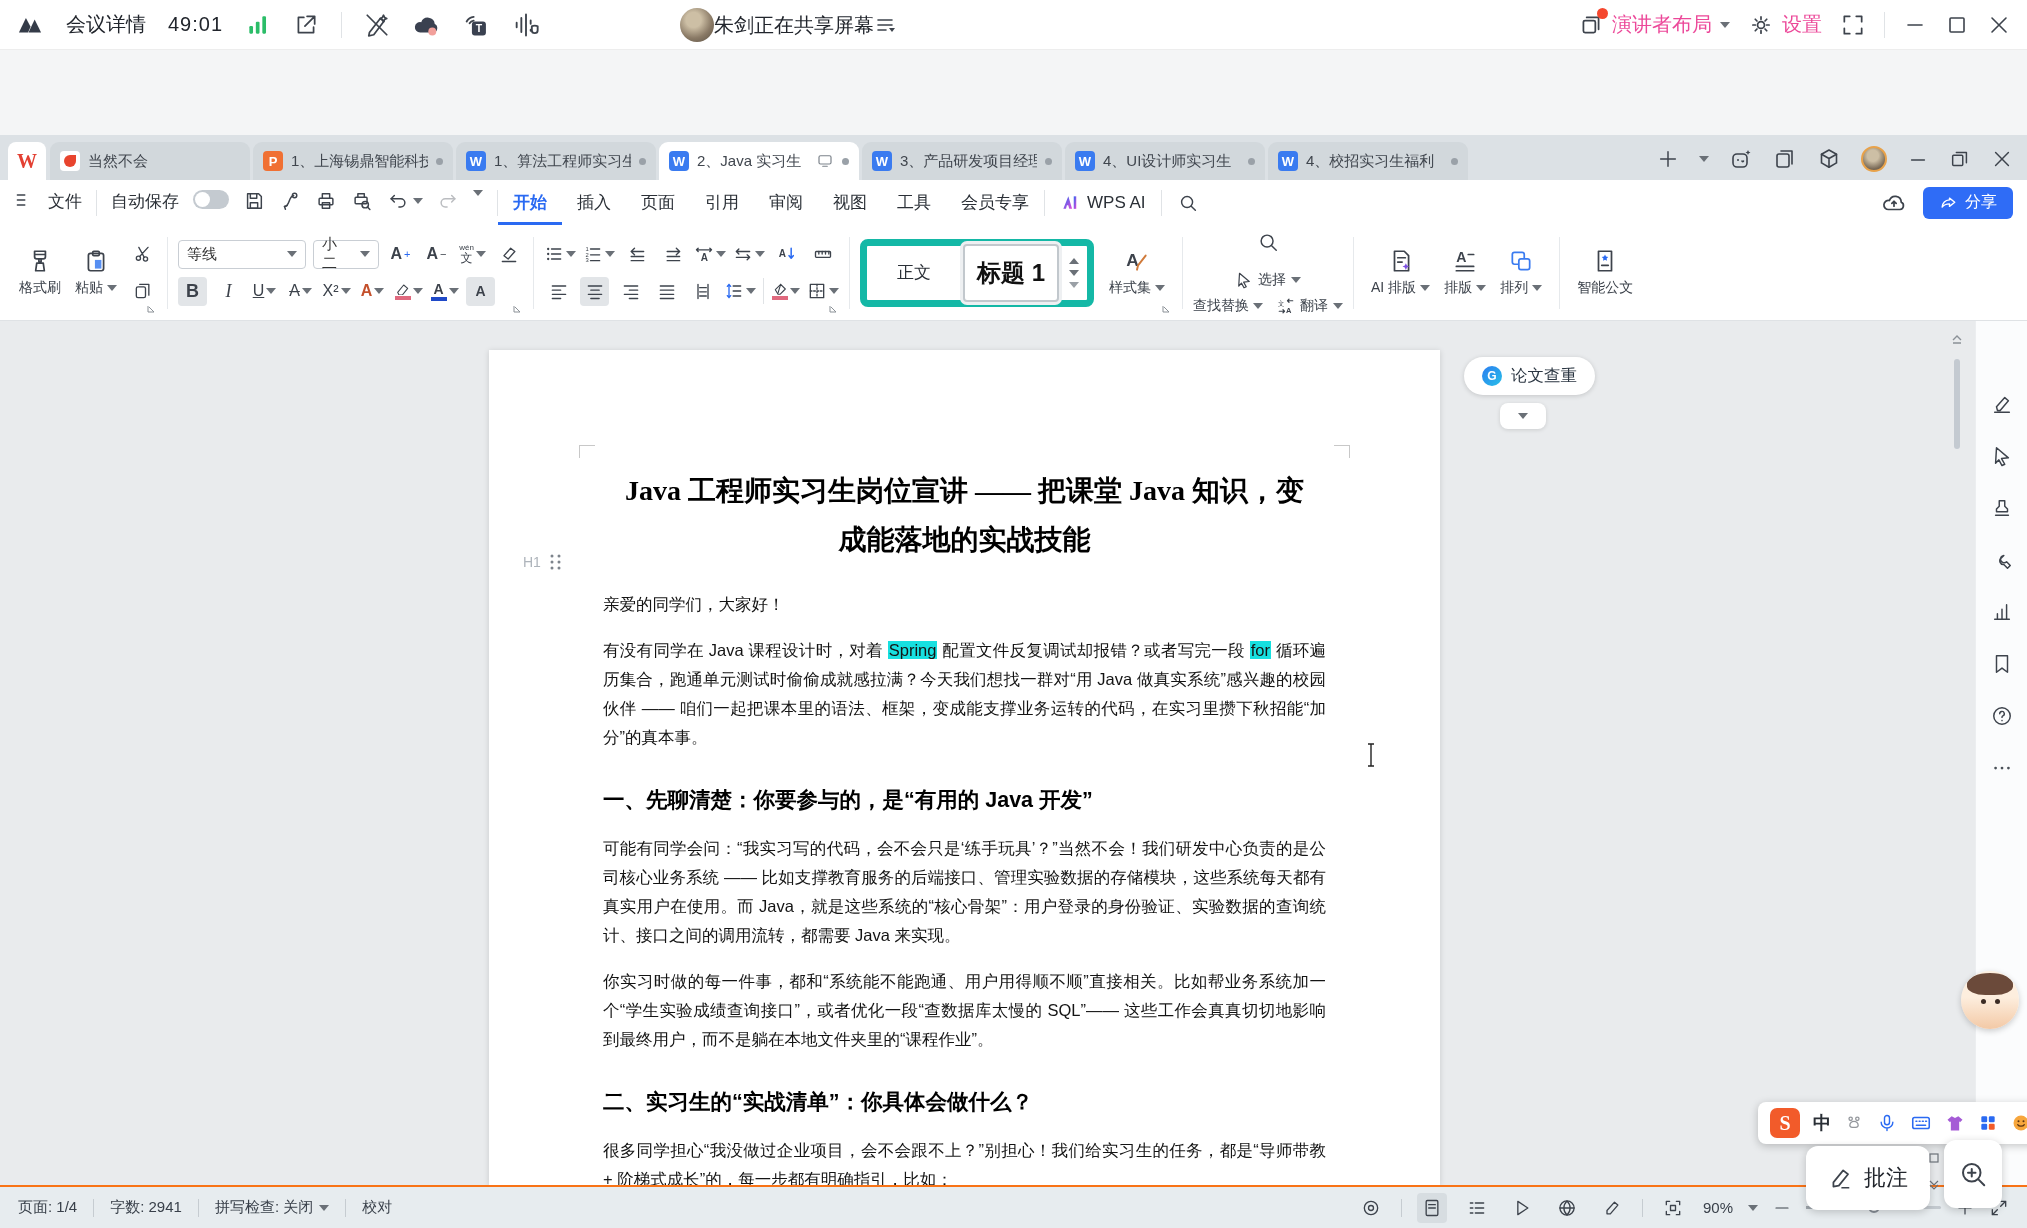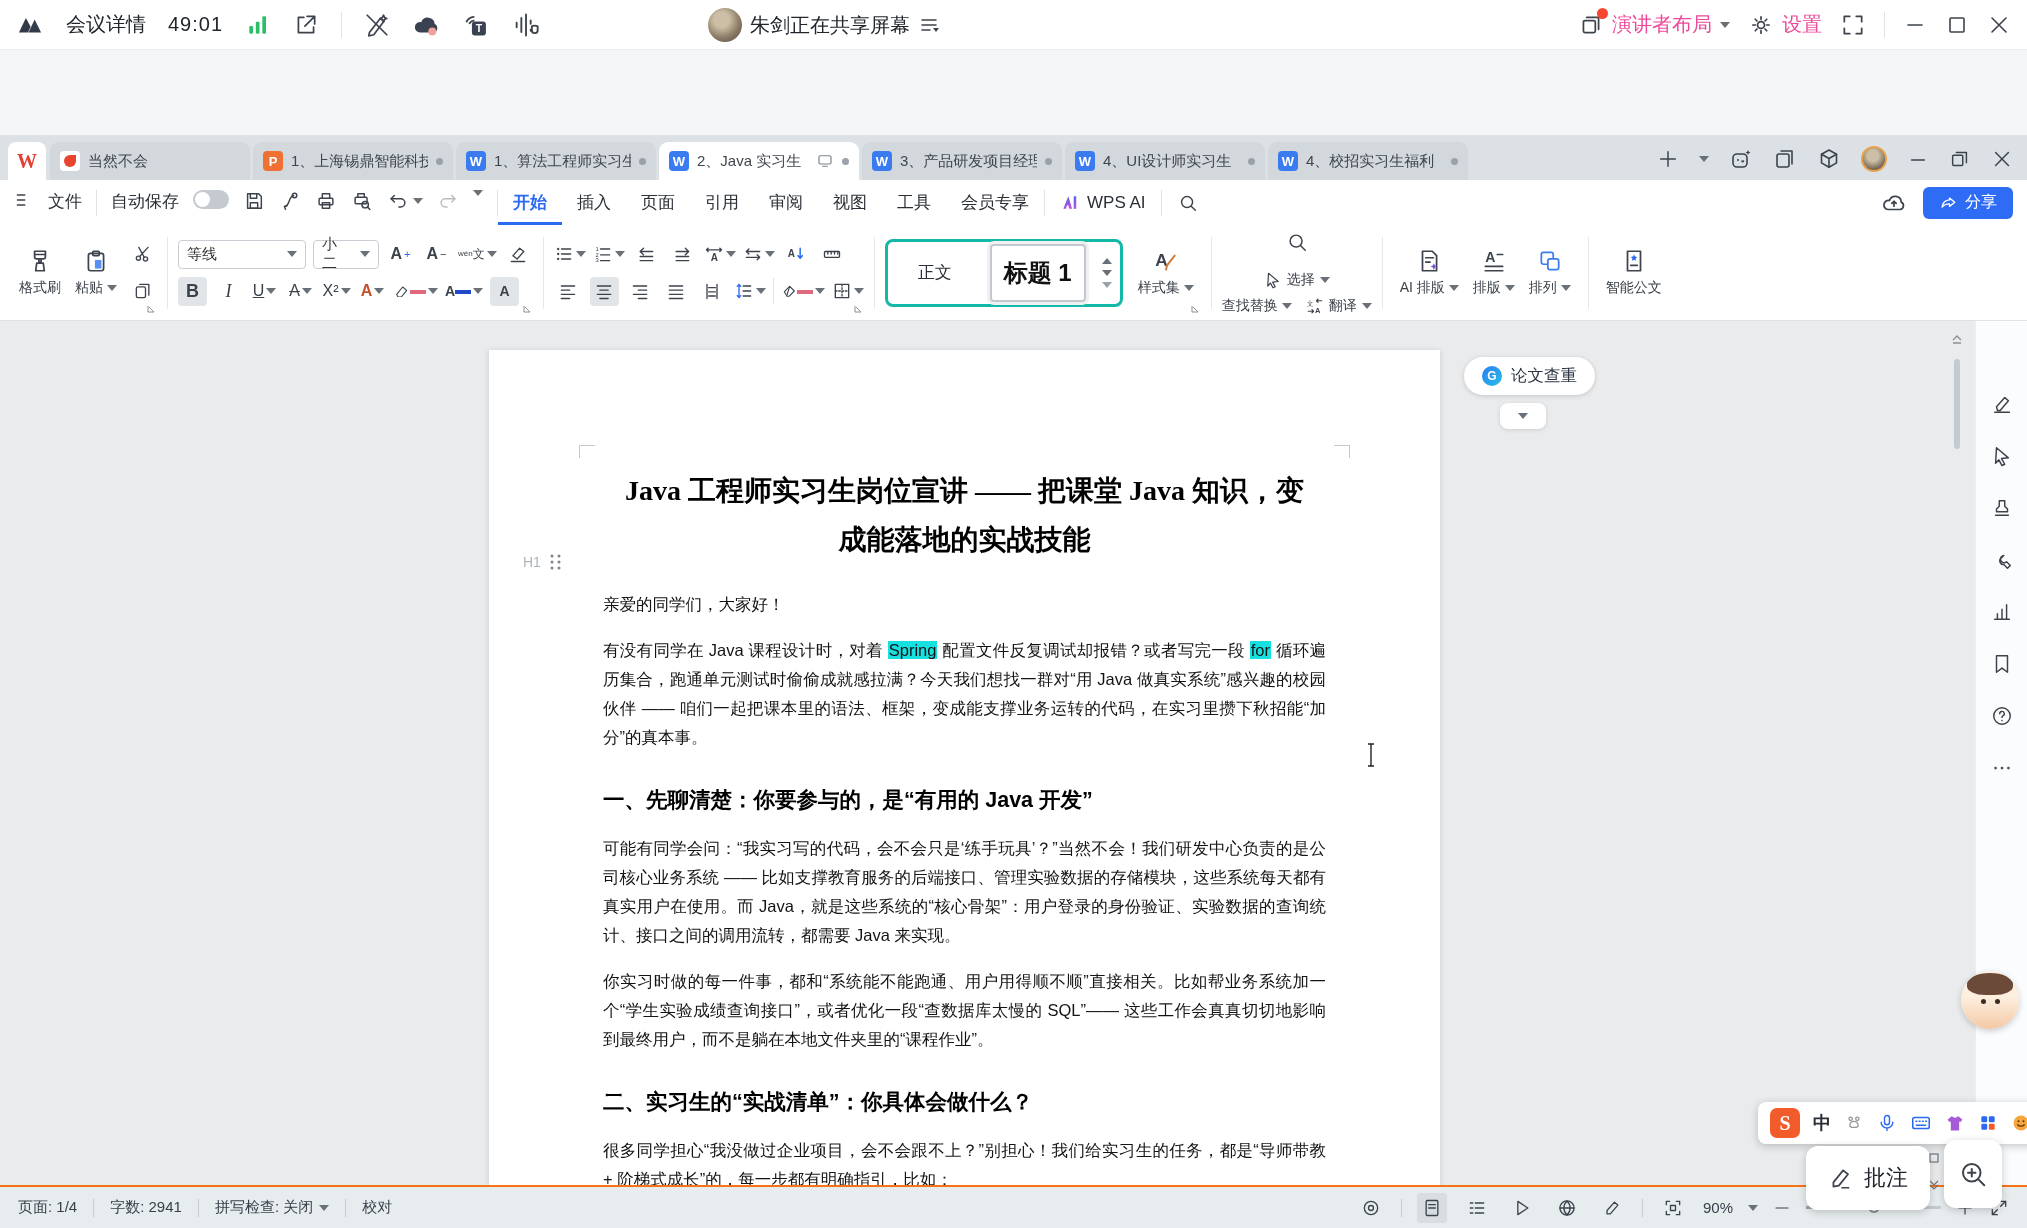"朱剑正在共享屏幕" .mbar-center { gap: 8px -> 0; left: 708px -> 680px }
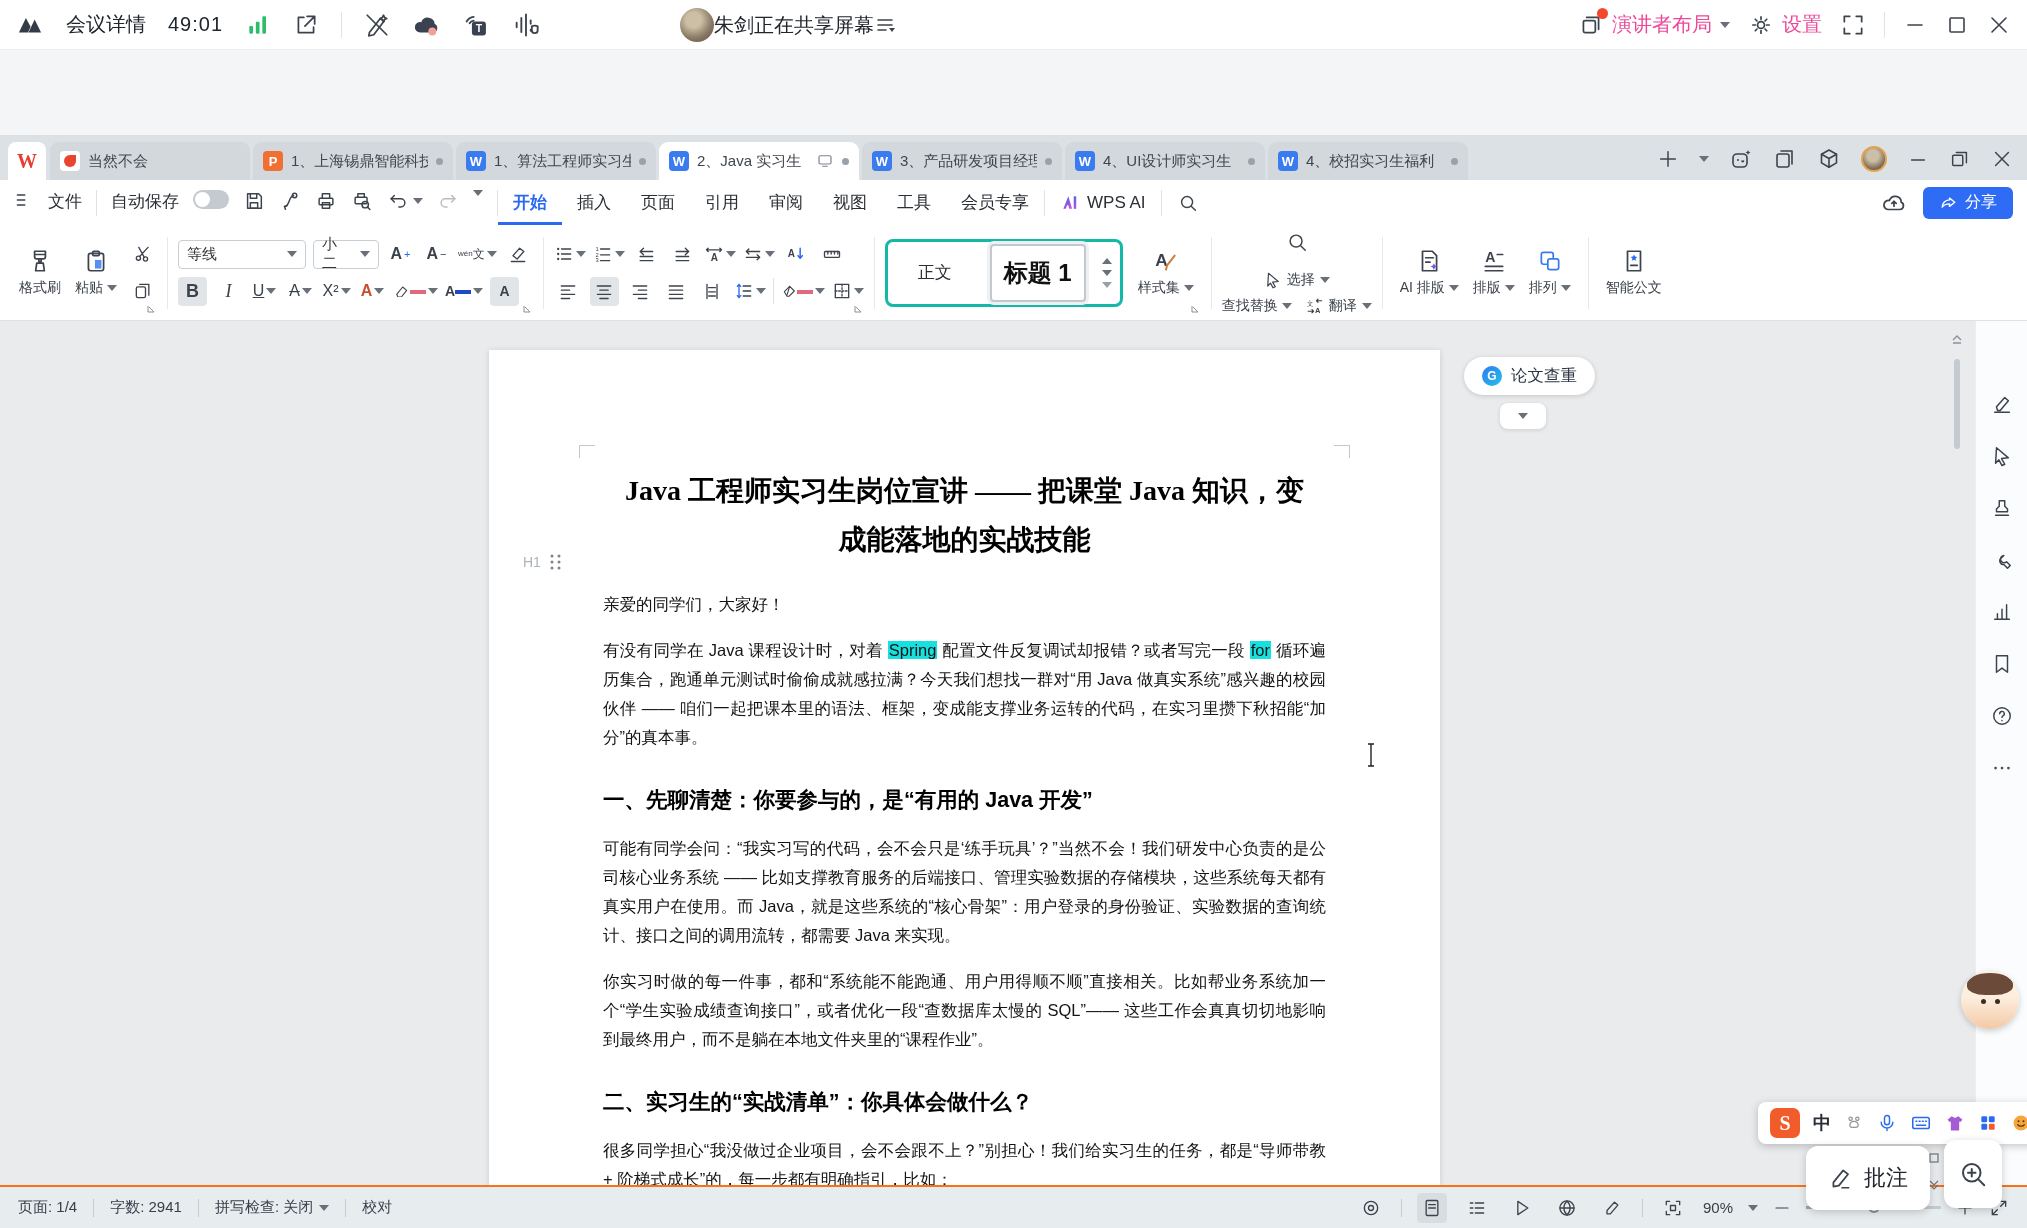"wén" .fcol { flex-direction: row -> column }
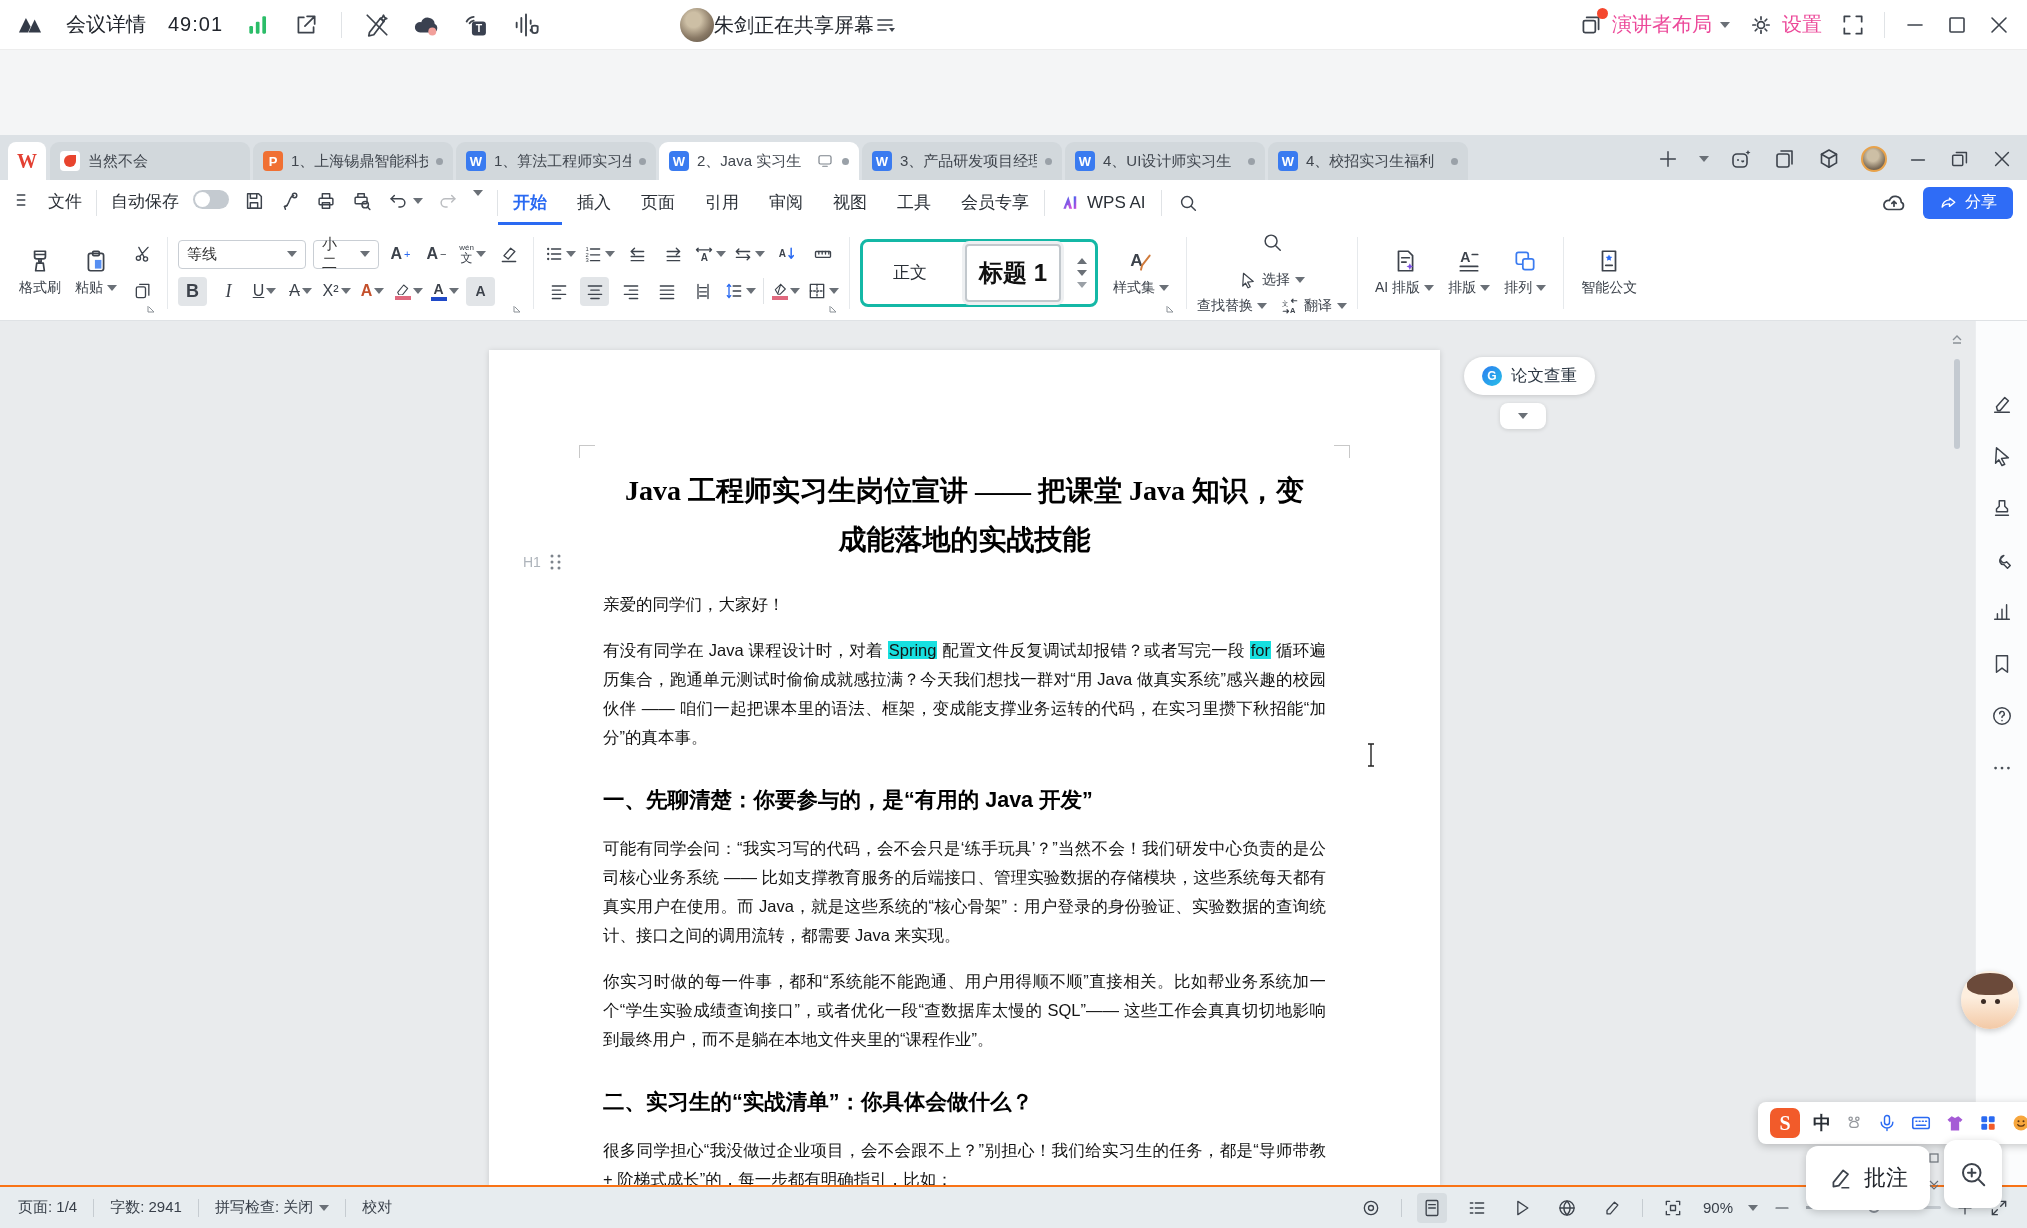"正文" .stylebox { border: 3px solid #14b8a6 -> 7px solid #14b8a6; gap: 16px -> 10px }
